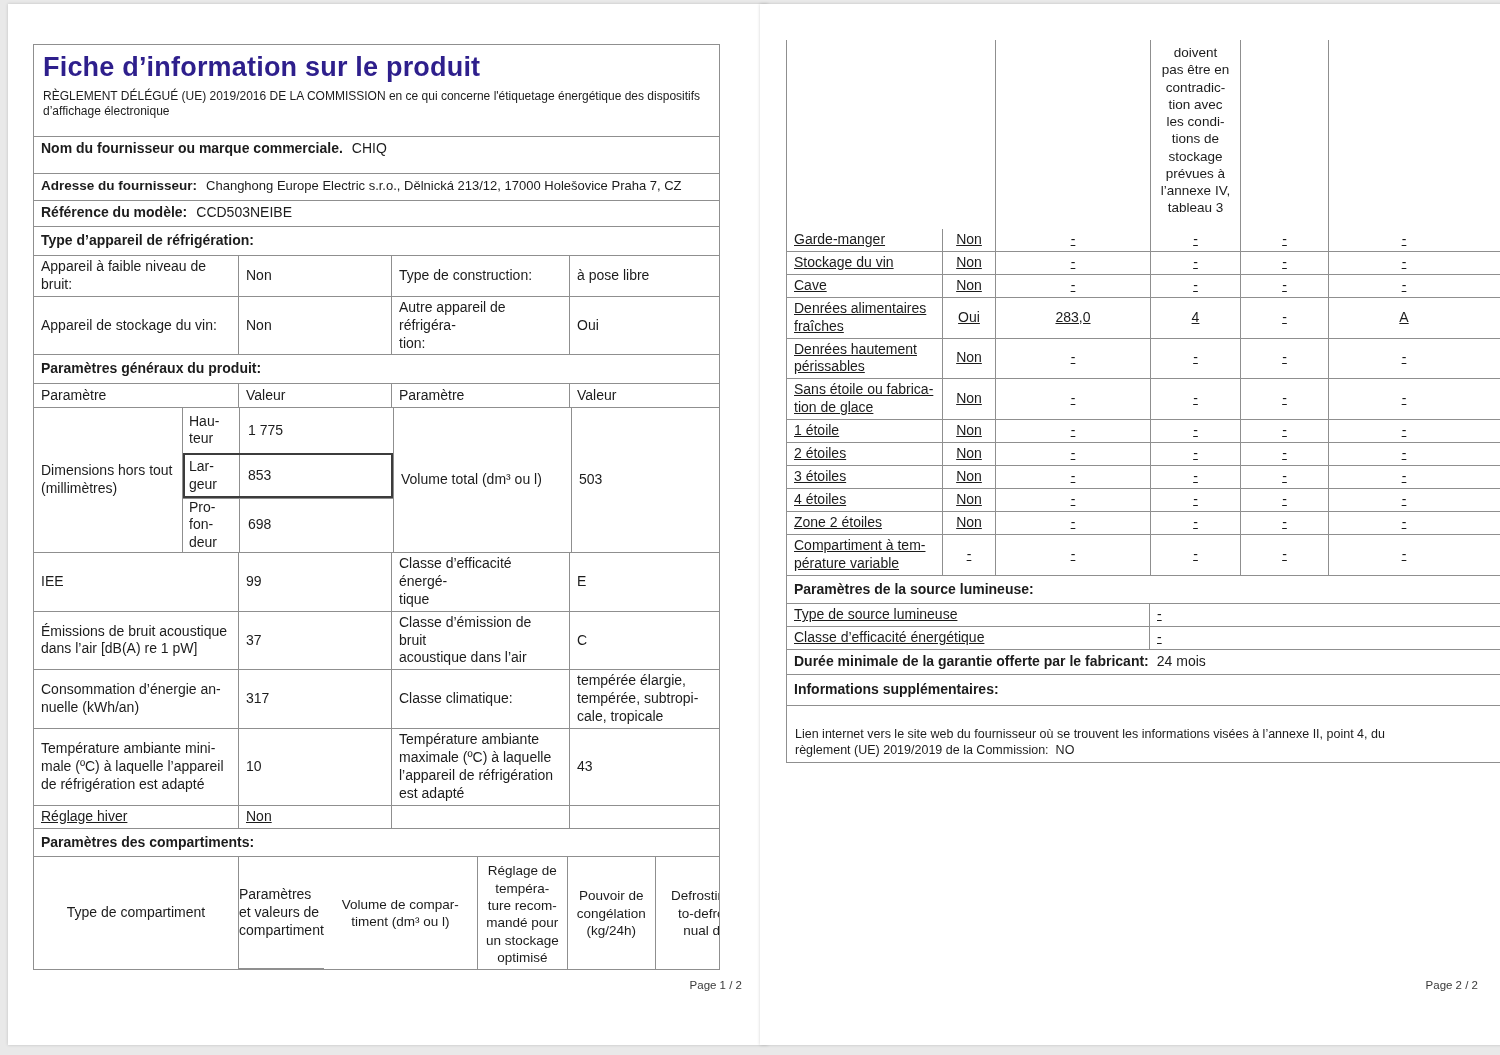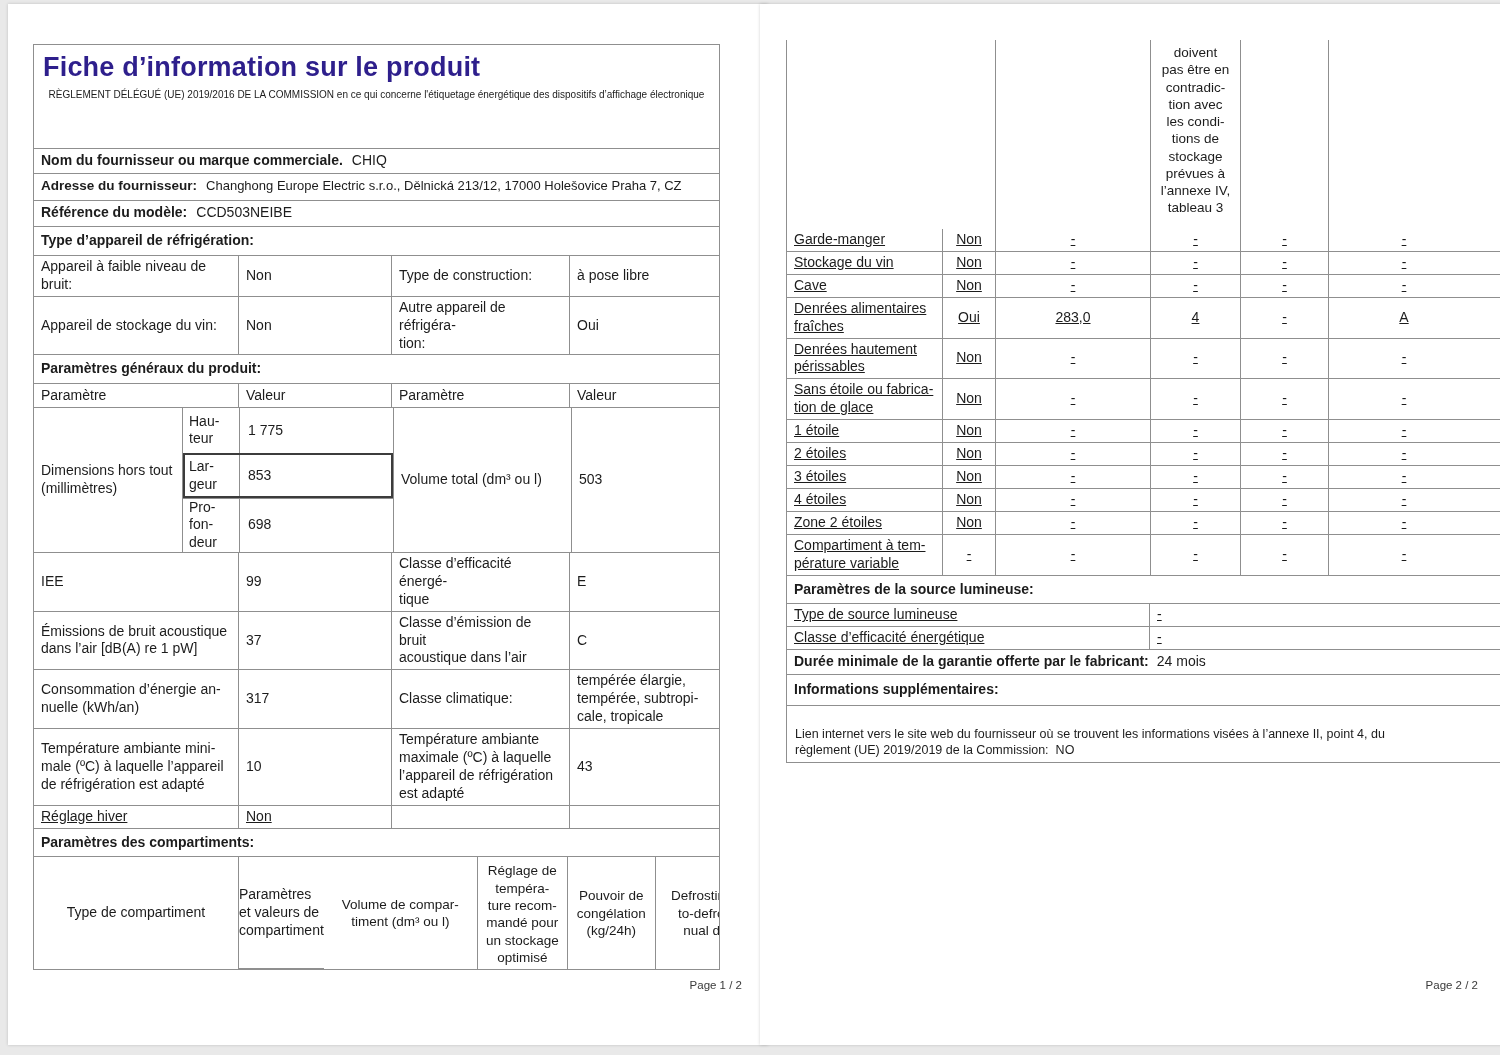"RÈGLEMENT DÉLÉGUÉ (UE) 2019/2016 DE" .regulation { font-size: 10px -> 12px; text-align: center -> none }
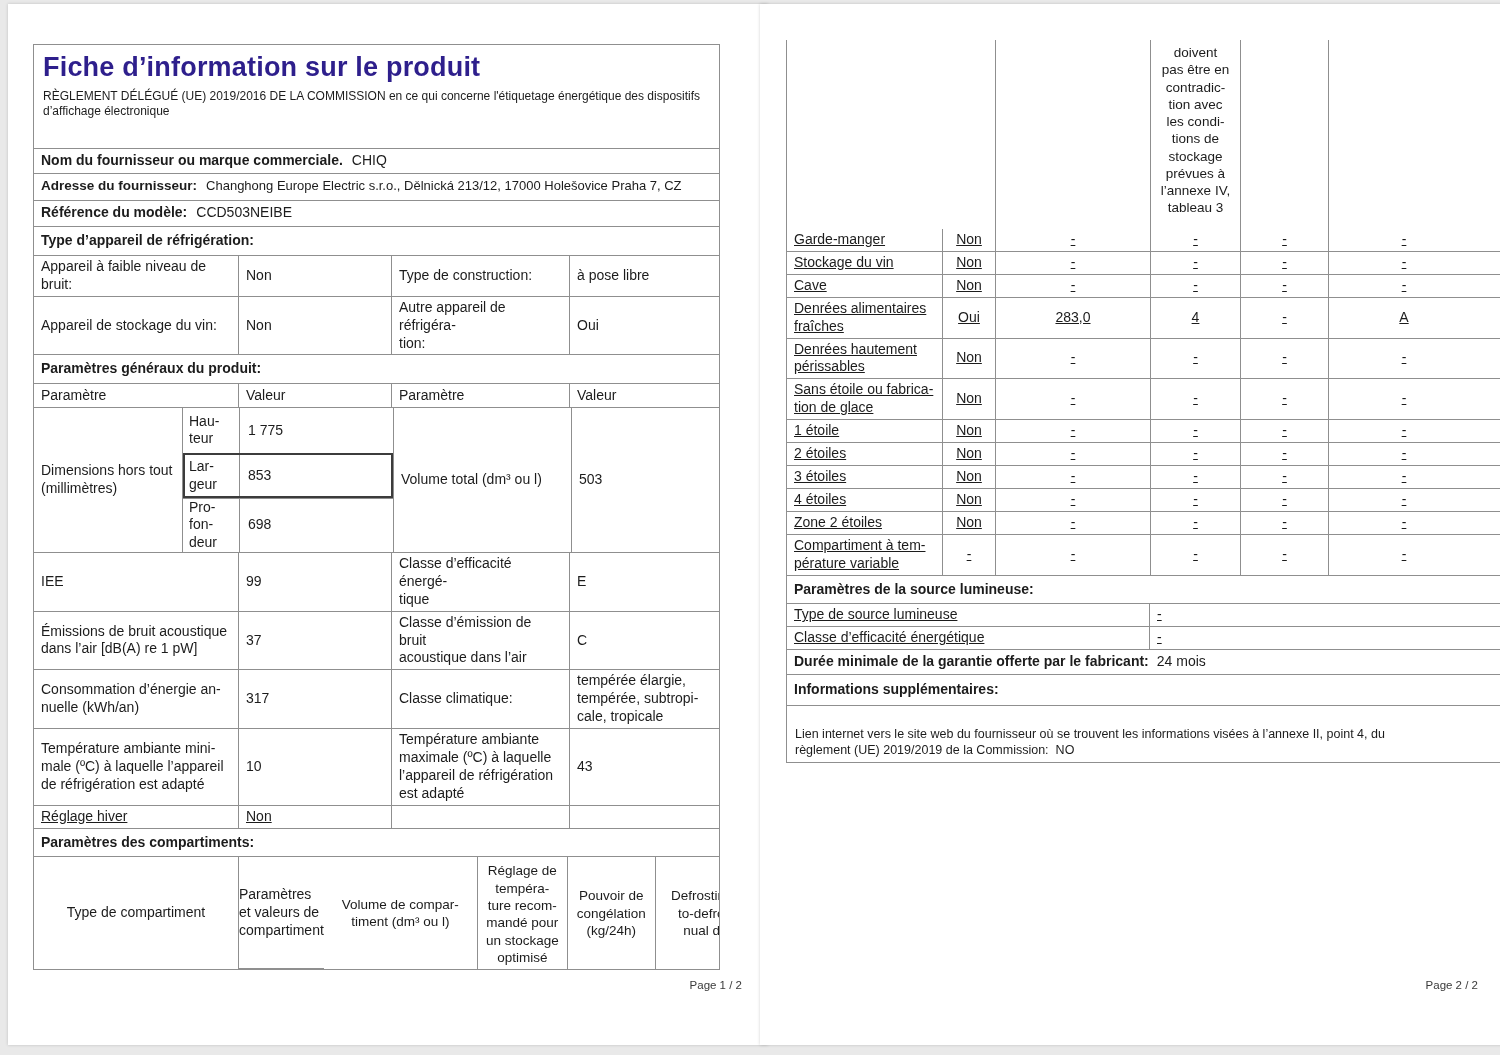"Nom du fournisseur ou marque" .h25 { margin-top: 12px -> none }
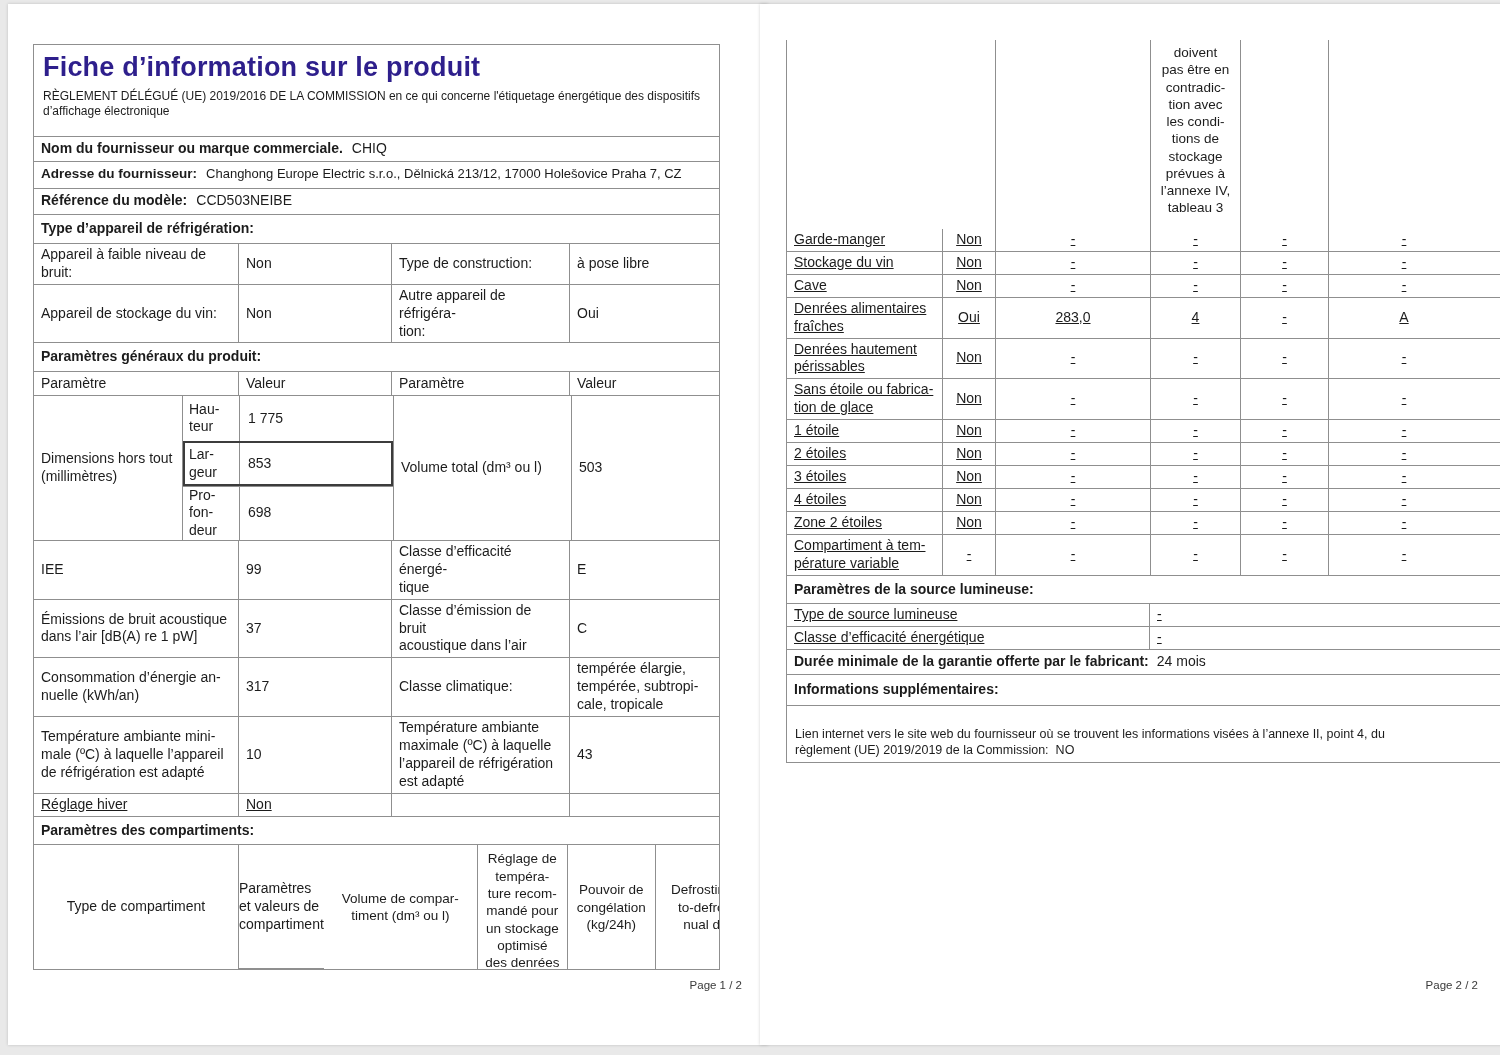"Adresse du fournisseur: Changhong Europe" .addr { margin-top: none -> 12px }
